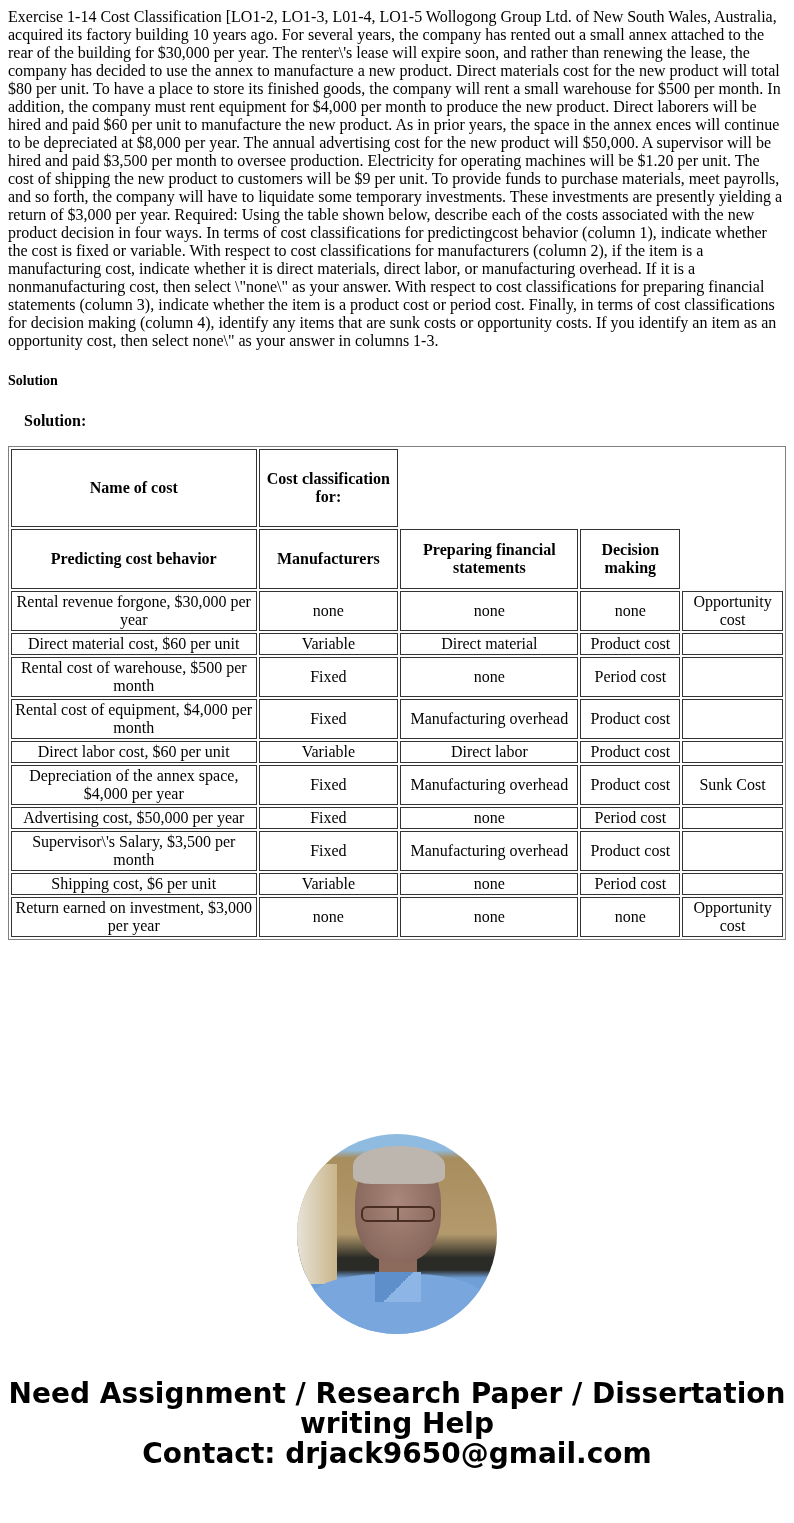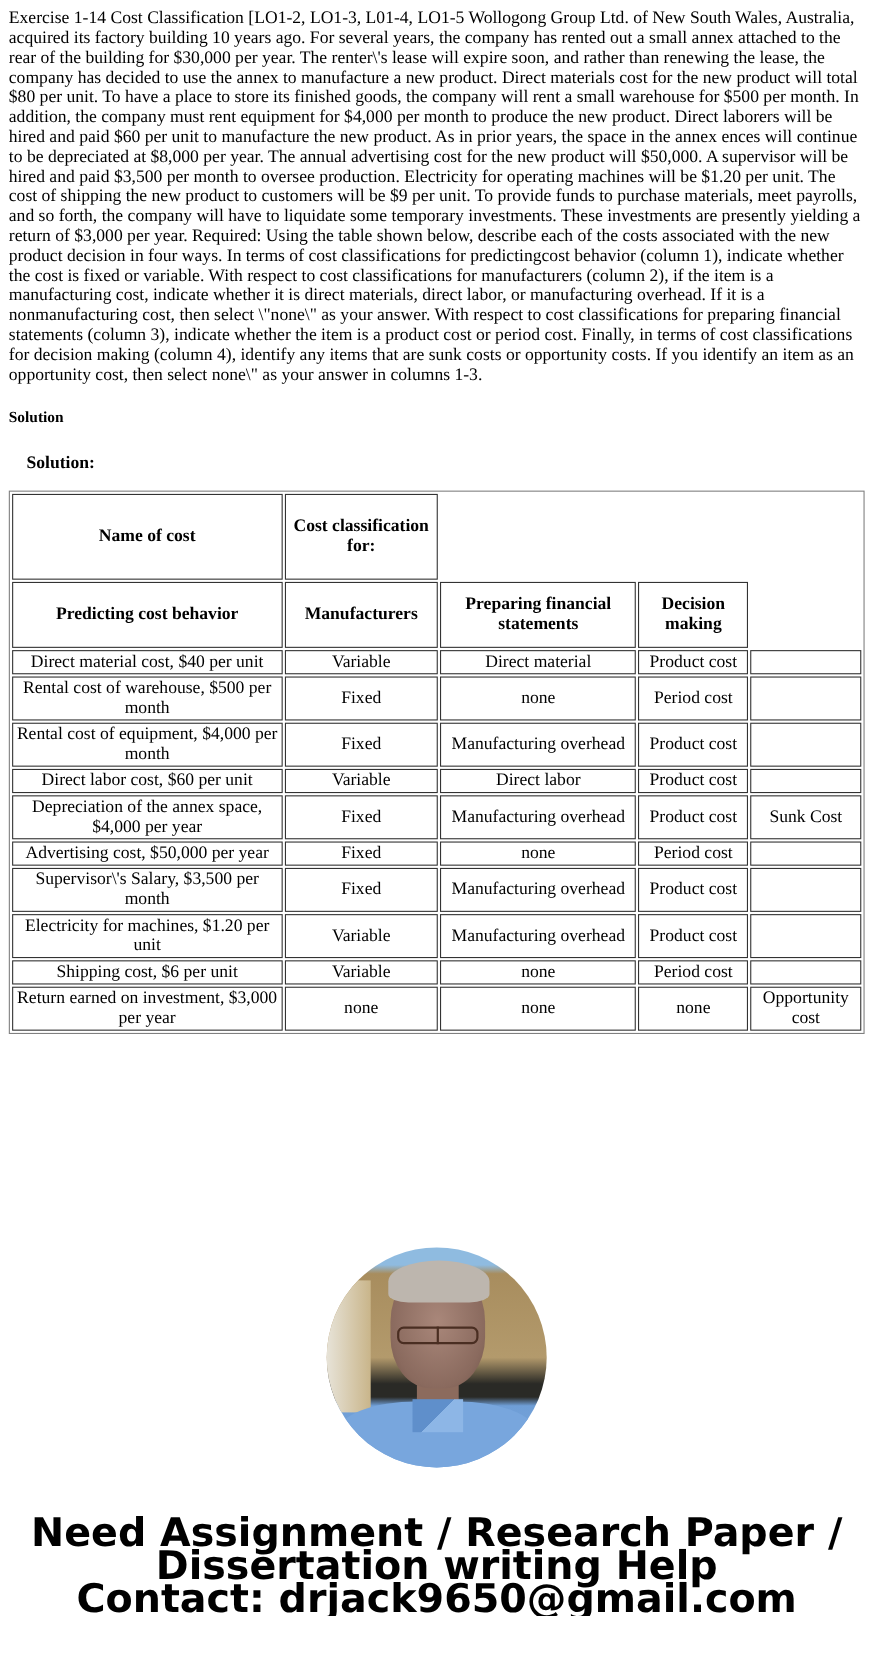"Rental revenue forgone, $30,000 per" tr { html: none -> <tr> <td>Rental revenue forgone, $30,000 per year</td> <td>none</td> <td>none</td> <td>none</td> <td>Opportunity cost</td> </tr> }
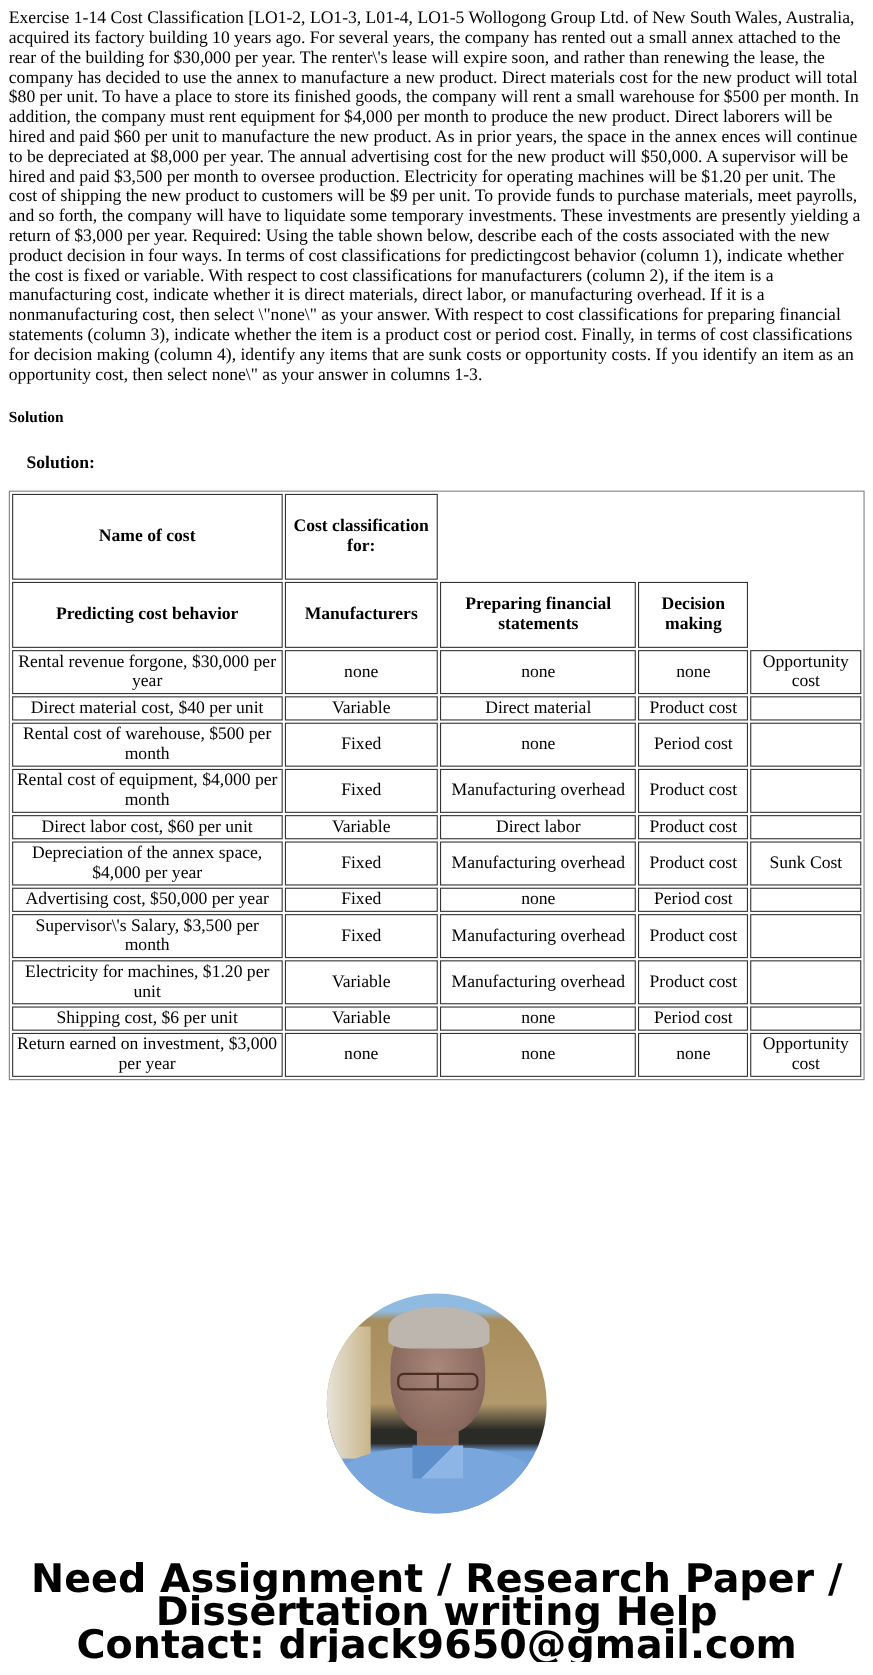"Direct material cost, $40 per" td.c0 { text: $40 -> $60 }
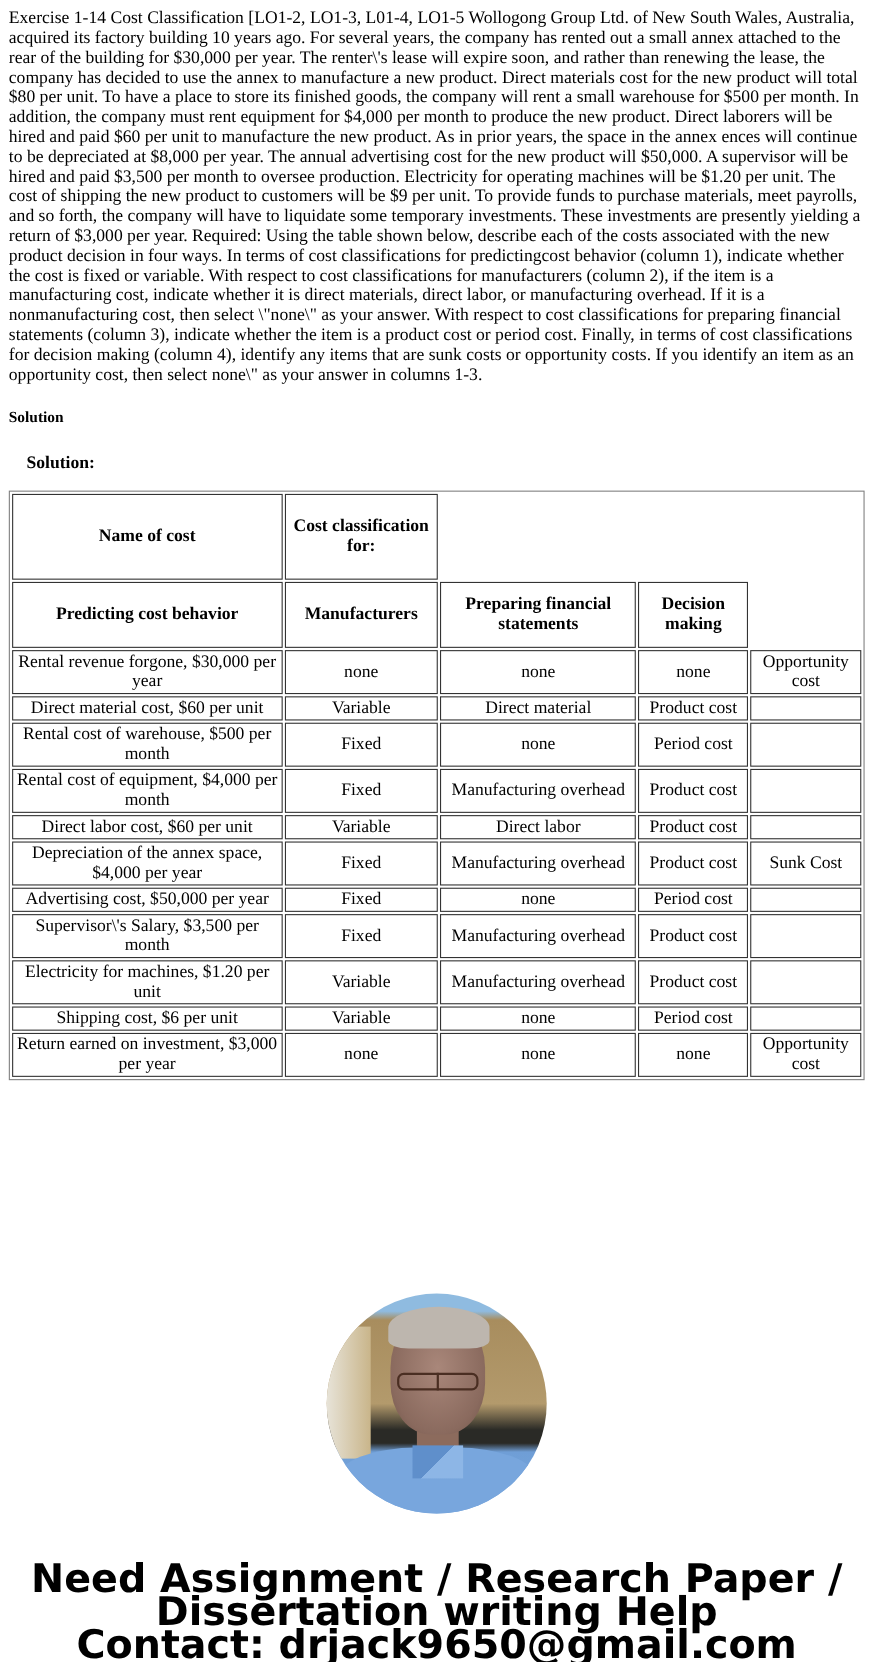"Electricity for machines, $1.20 per" tr { html: <tr> <td>Electricity for machines, $1.20 per unit</td> <td>Variable</td> <td>Manufacturing overhead</td> <td>Product cost</td> <td></td> </tr> -> none }
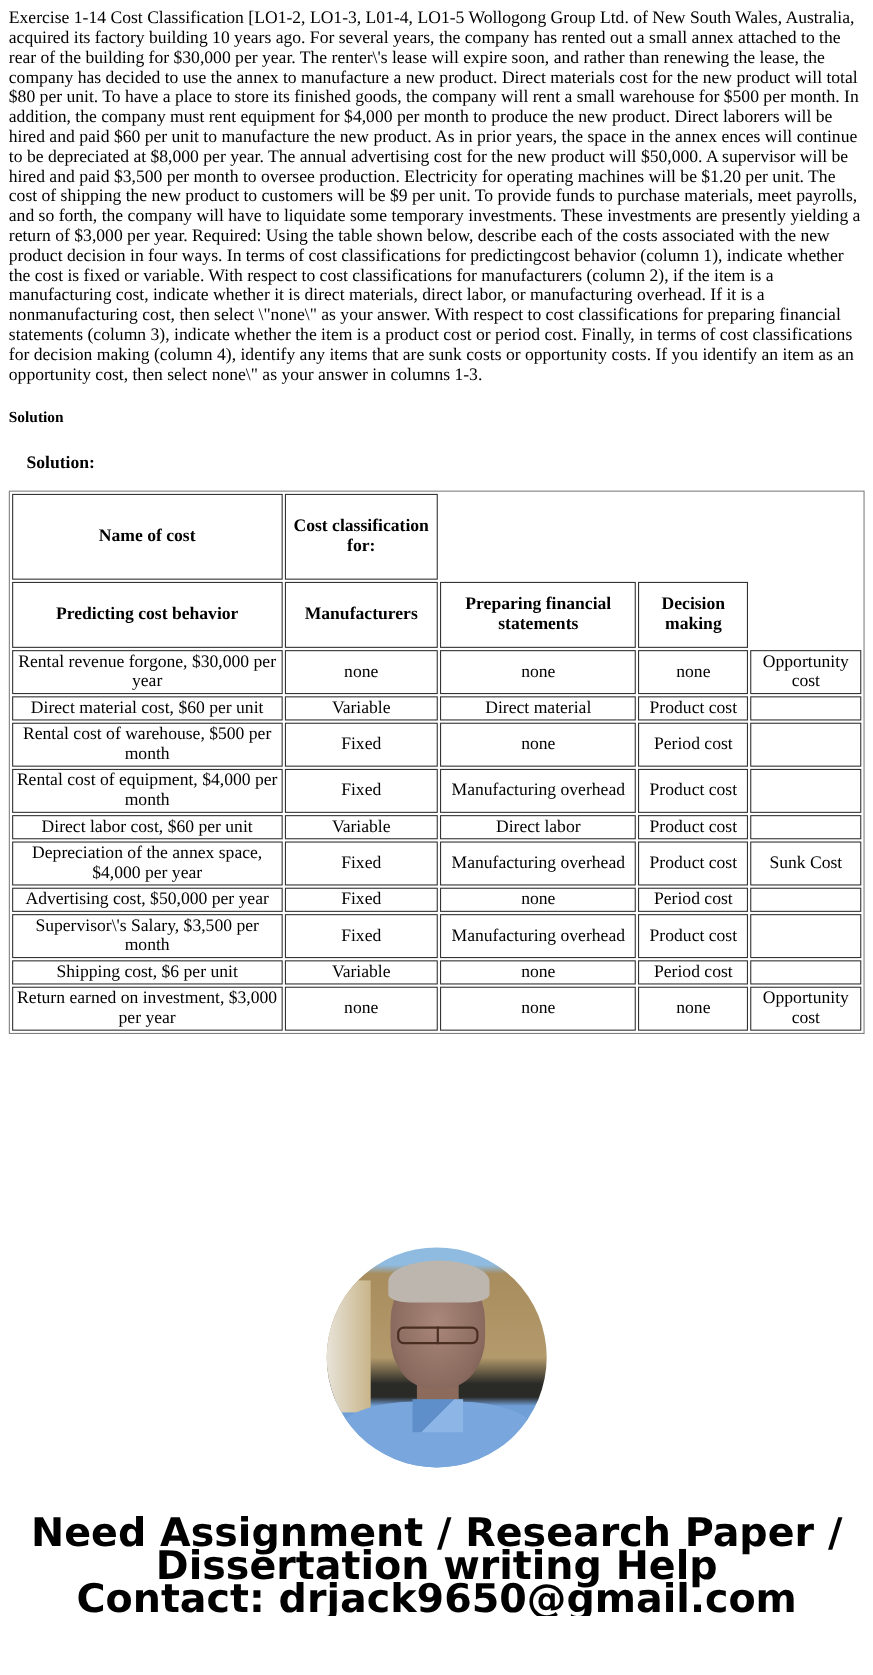"Need Assignment / Research Paper" .promo { font-size: 36px -> 28px }
